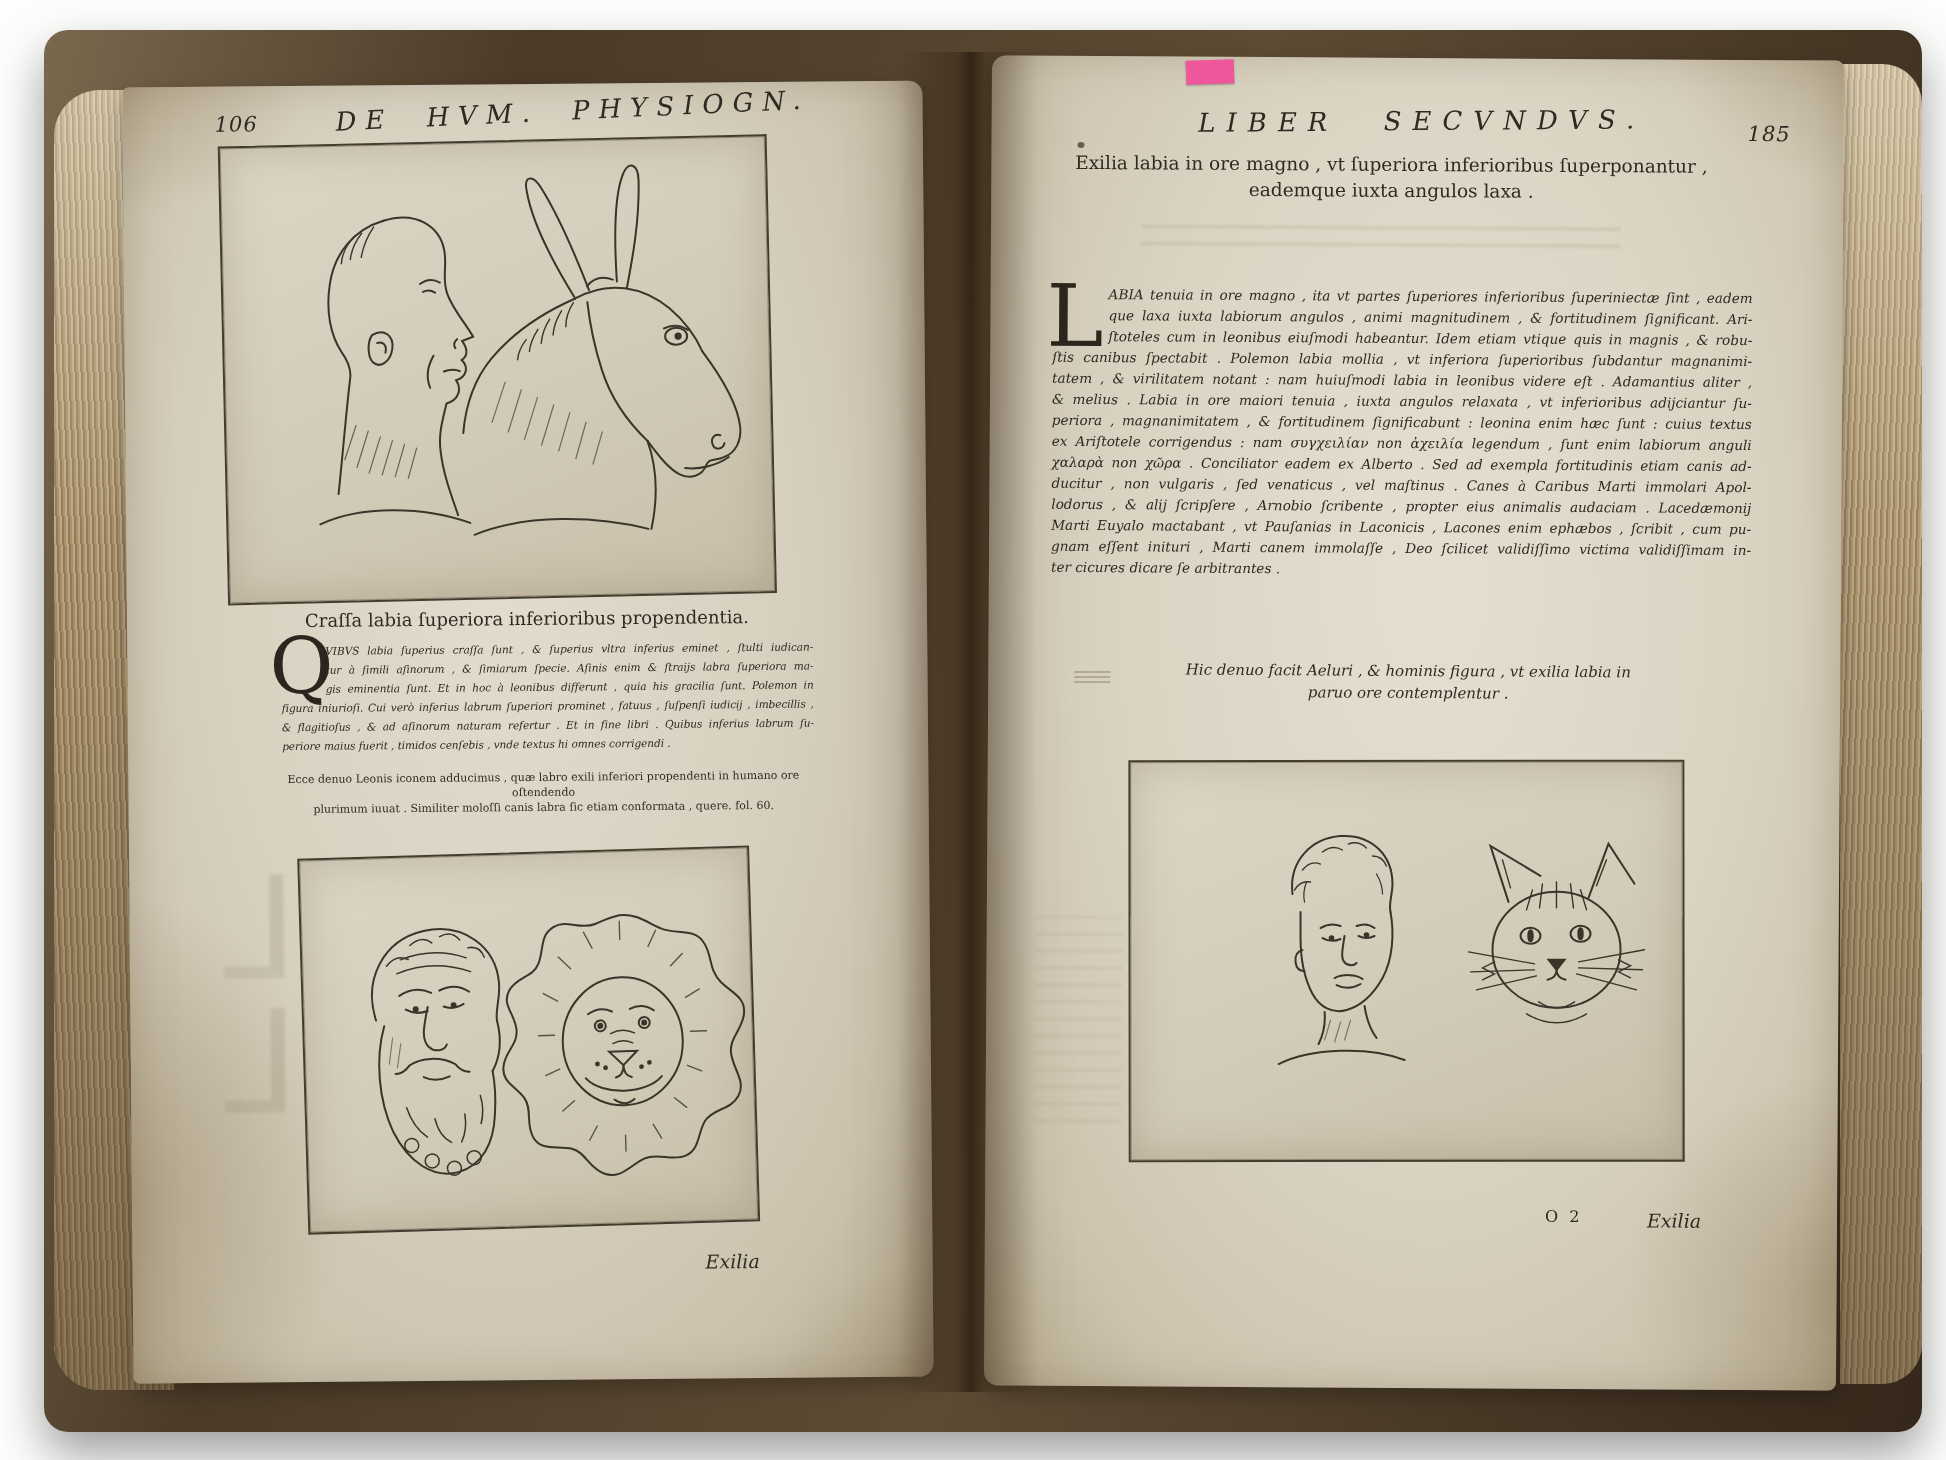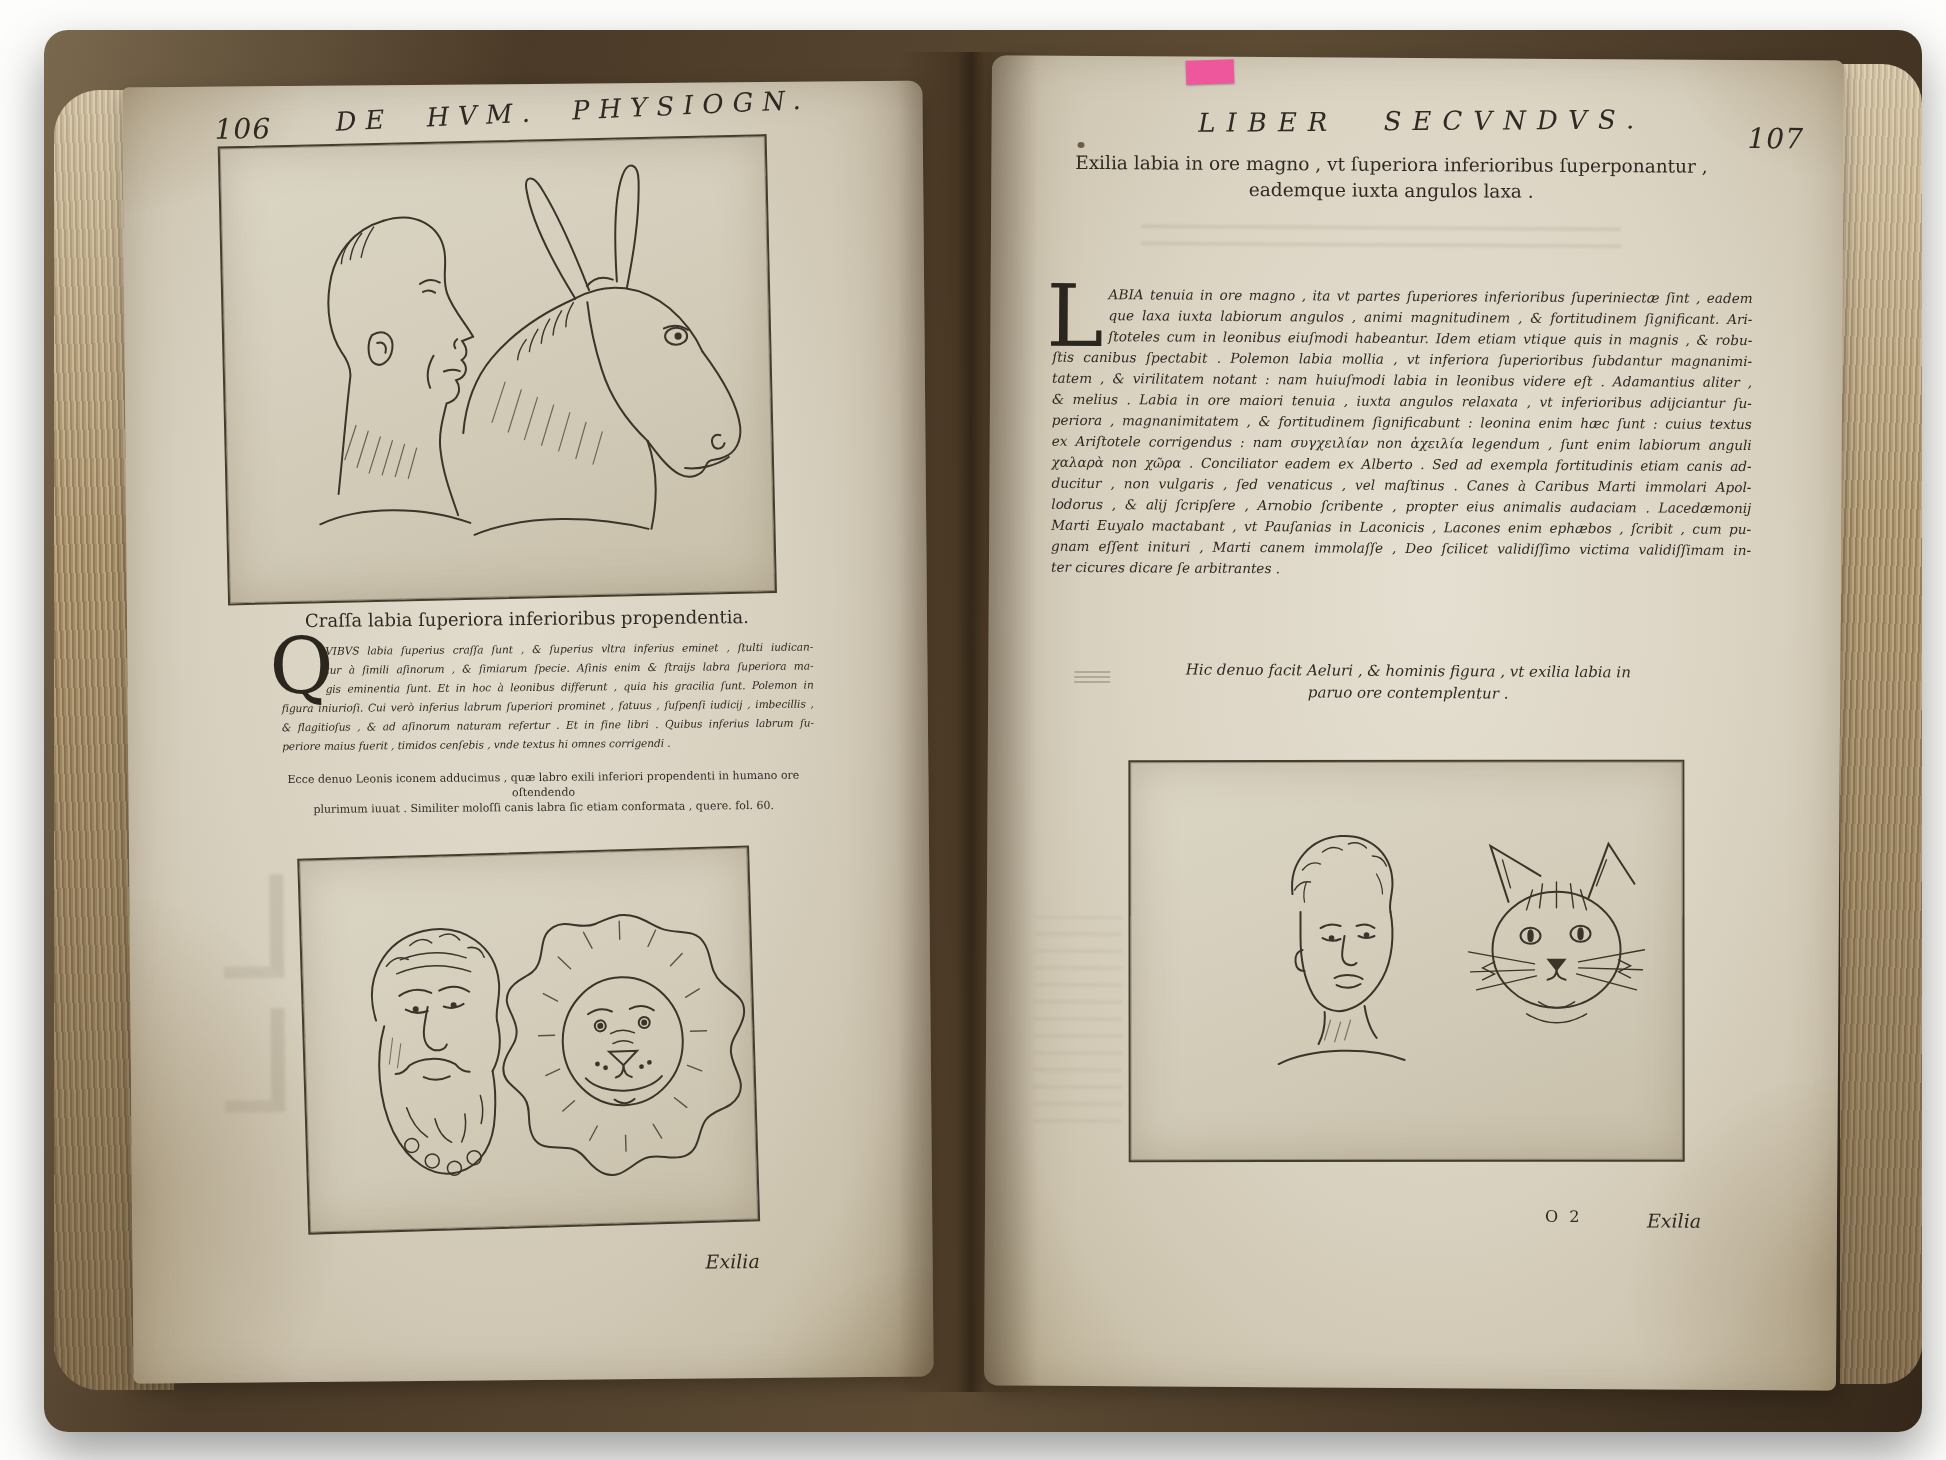"106" .pagenum { font-size: 28px -> 21px }
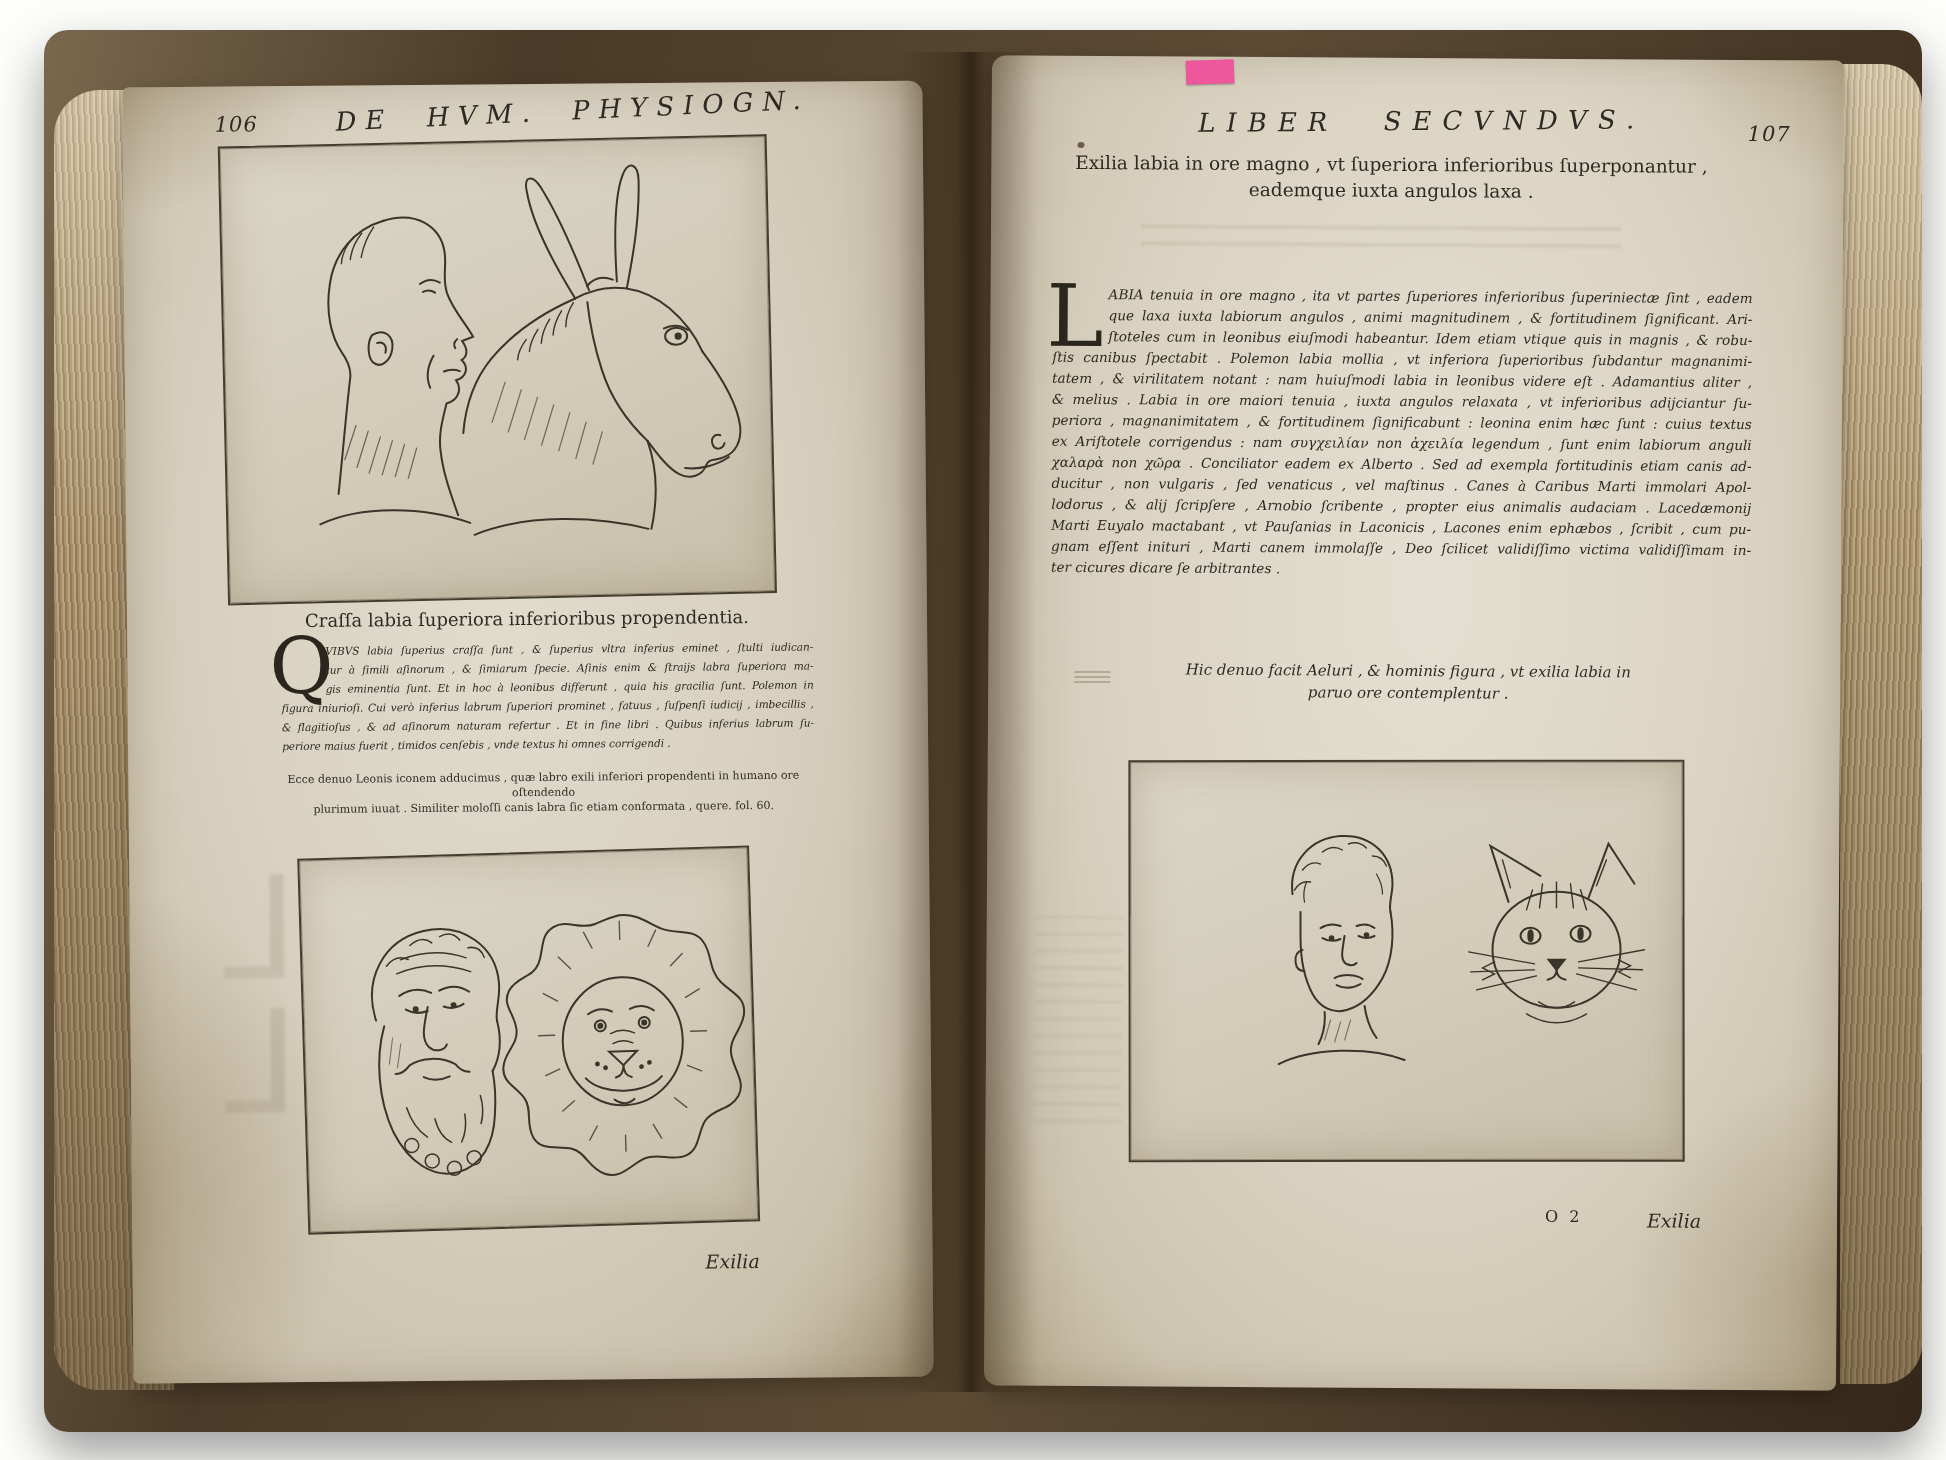"107" div.abs { text: 107 -> 185 }
